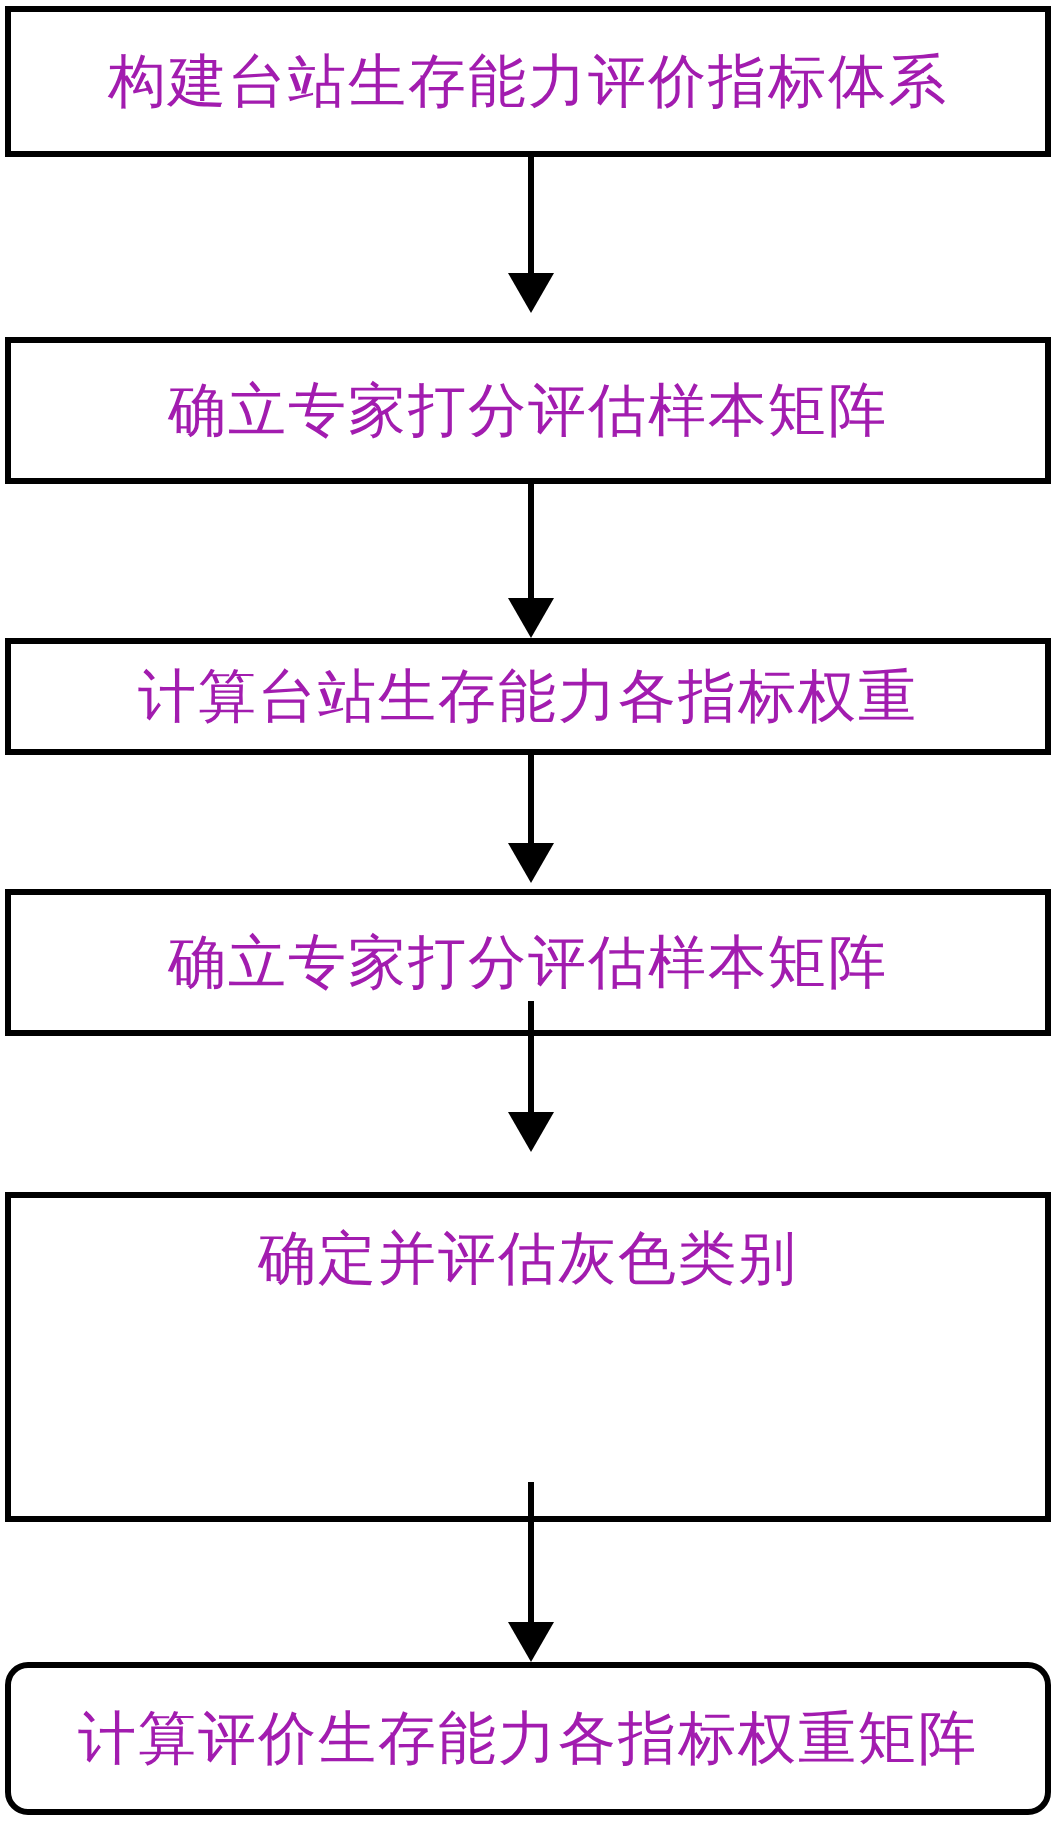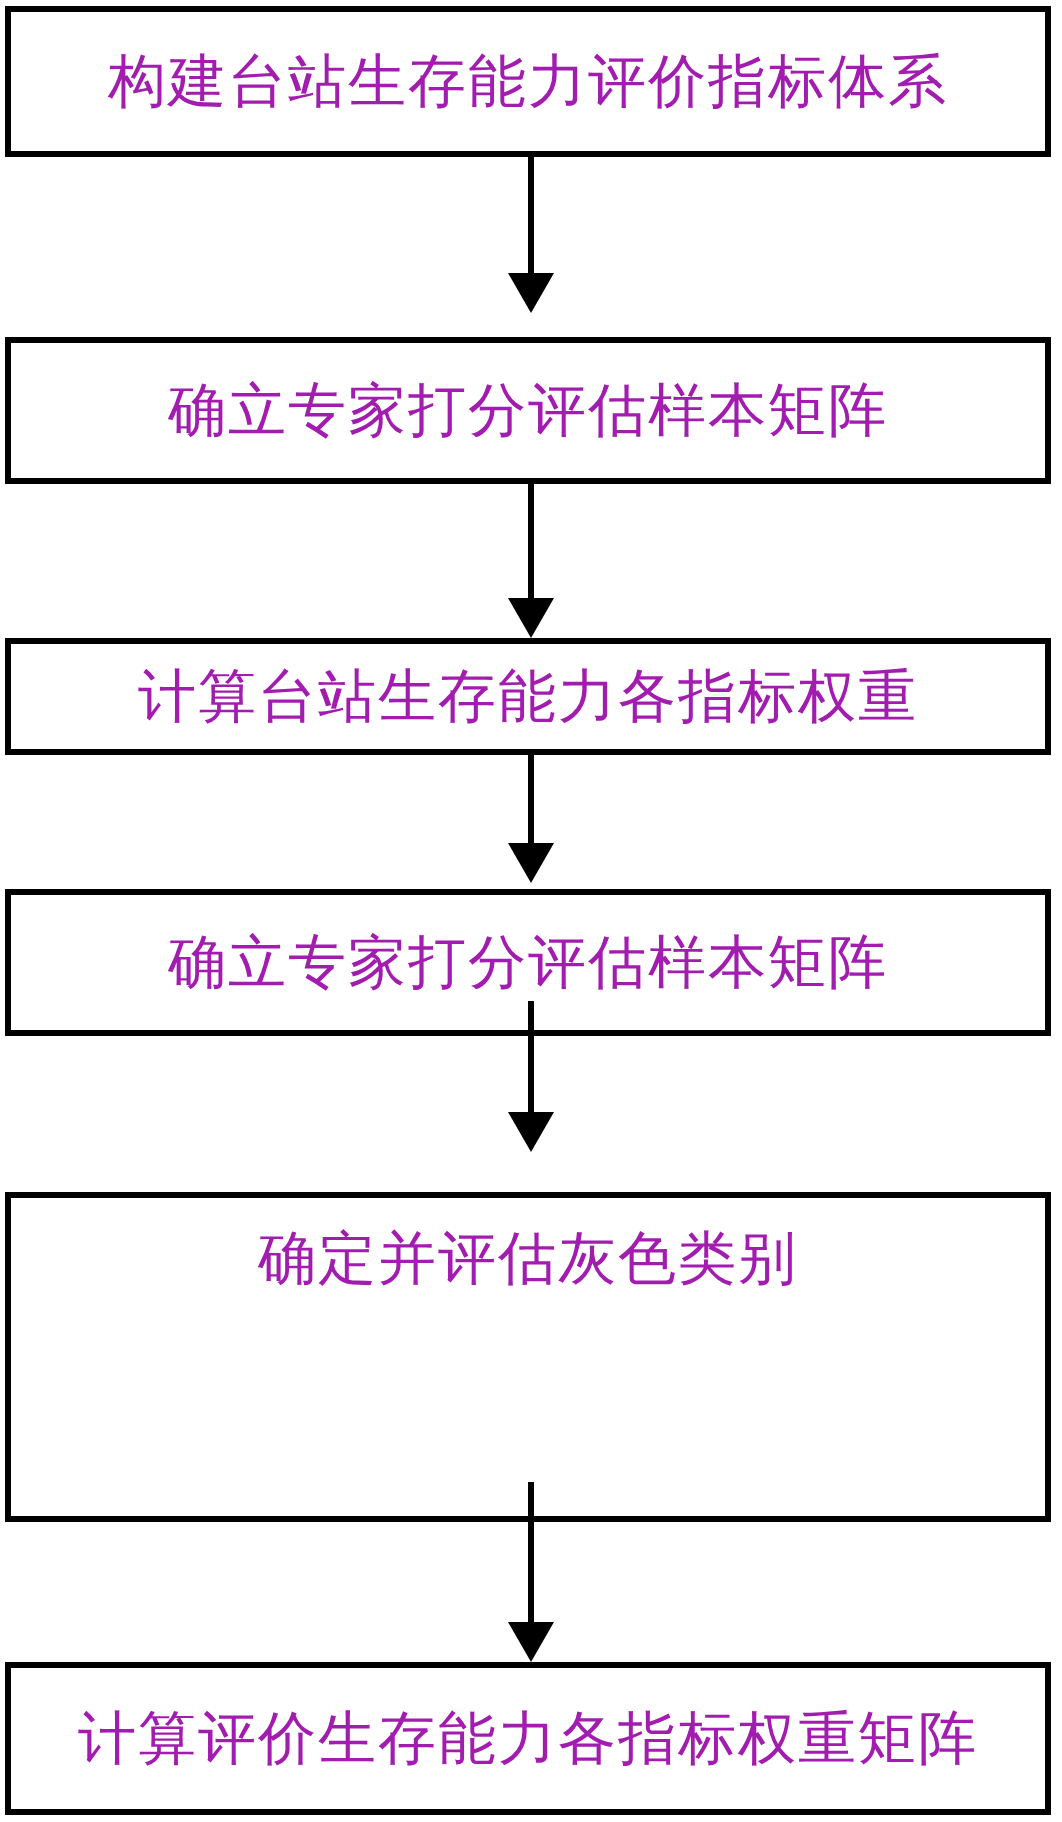"计算评价生存能力各指标权重矩阵" #node-6 { border-radius: none -> 23px }
